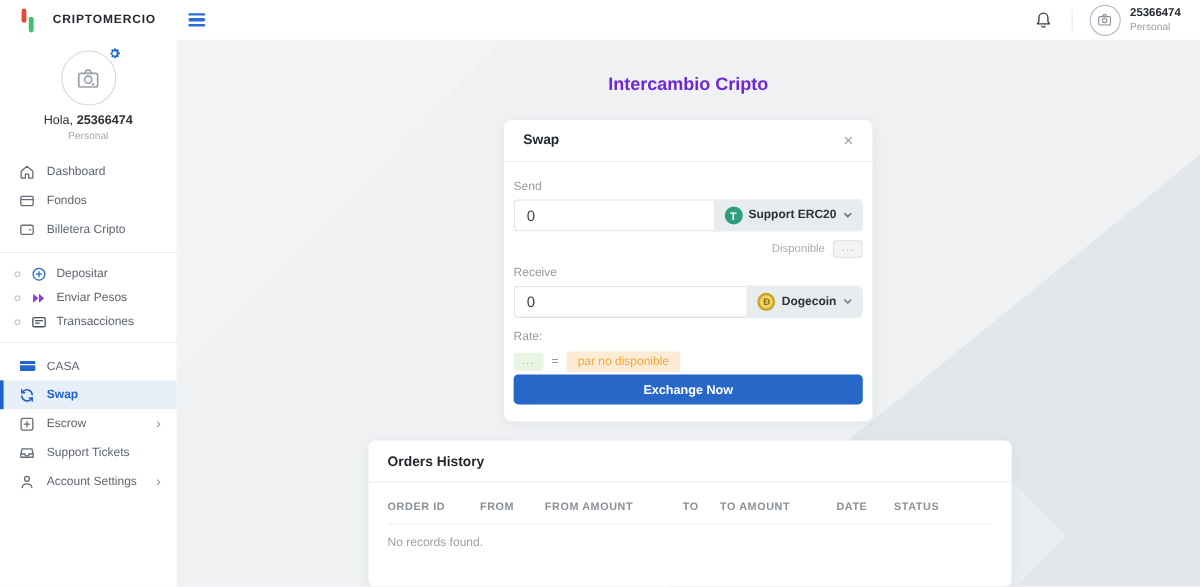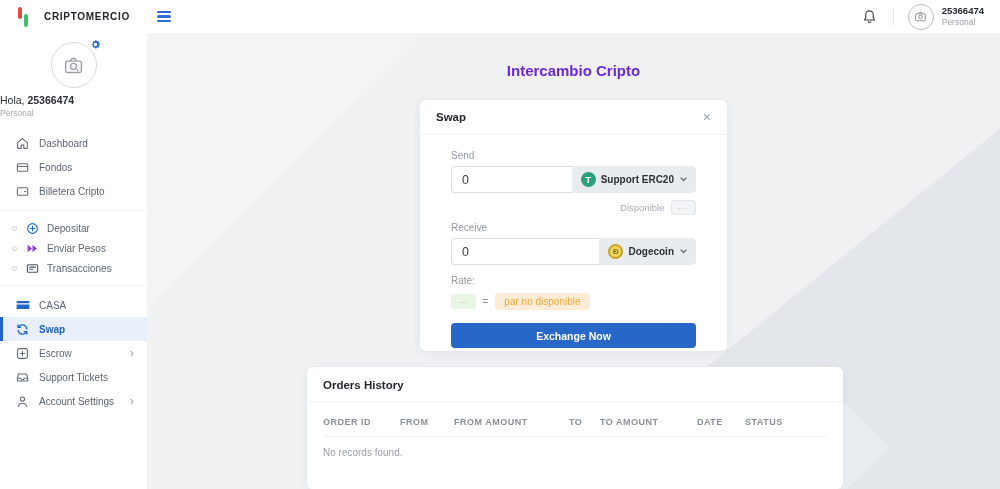"Hola, 25366474" .profile { text-align: left -> center }
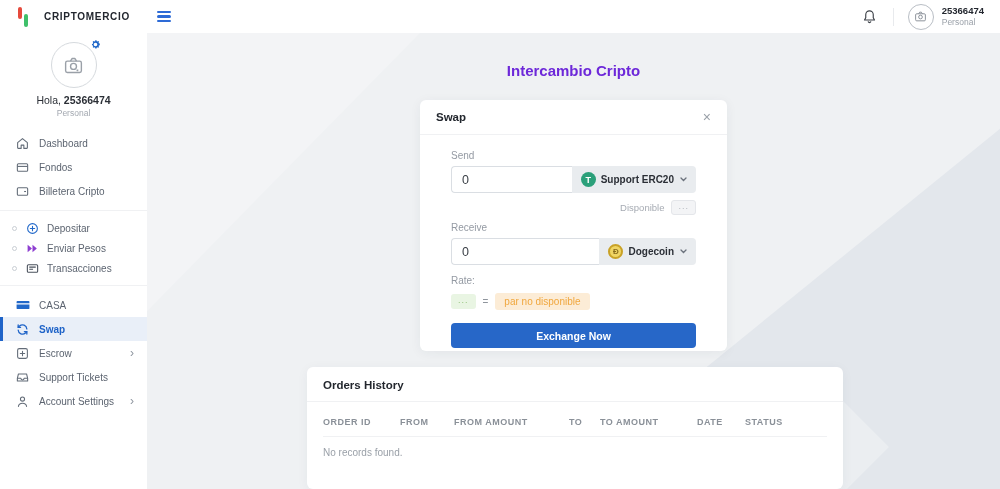"Send" .swap-body { padding: 8px 31px 14px -> 8px 8px 14px }
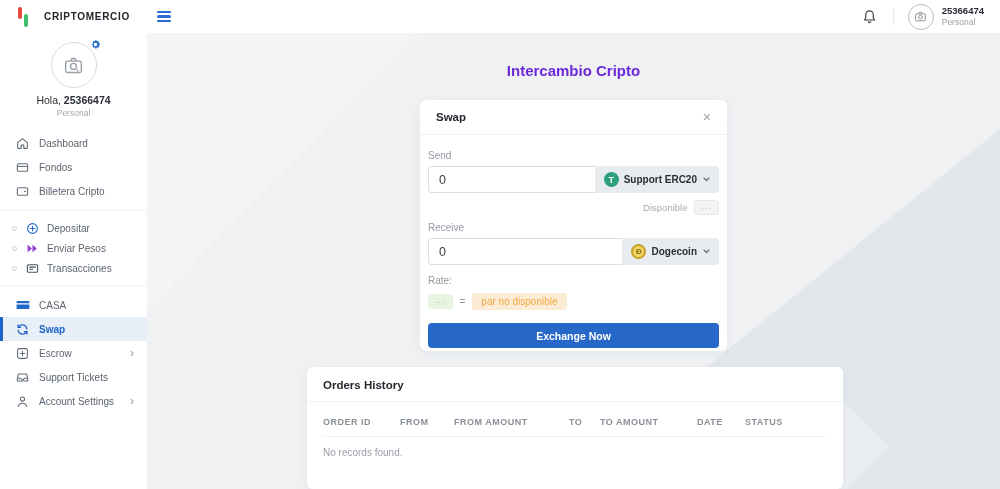"Exchange Now" .exchange-btn { margin-top: 13px -> 2px }
